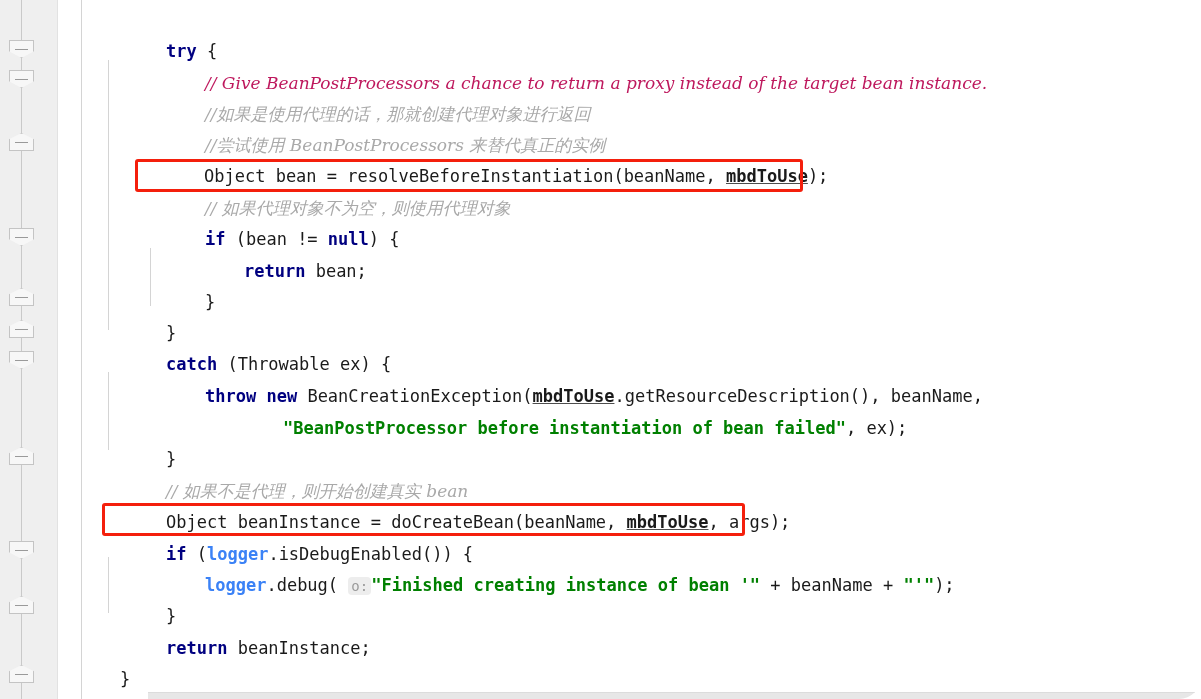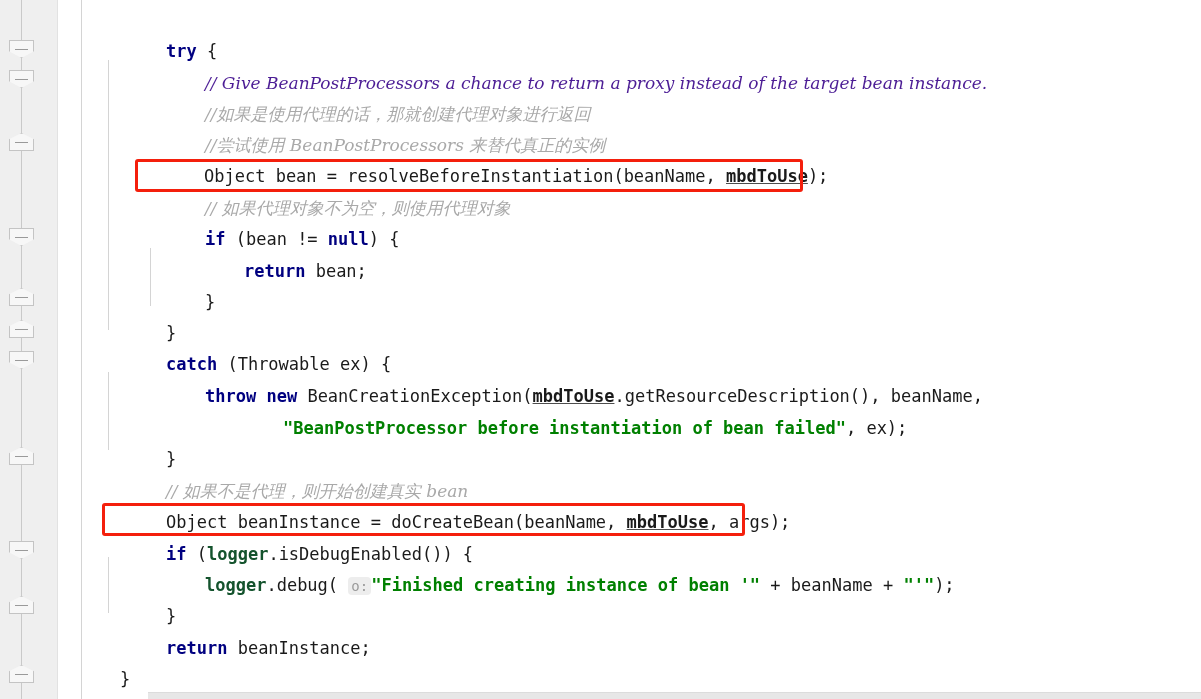"try {" #code-pane { border-radius: none -> 22px }
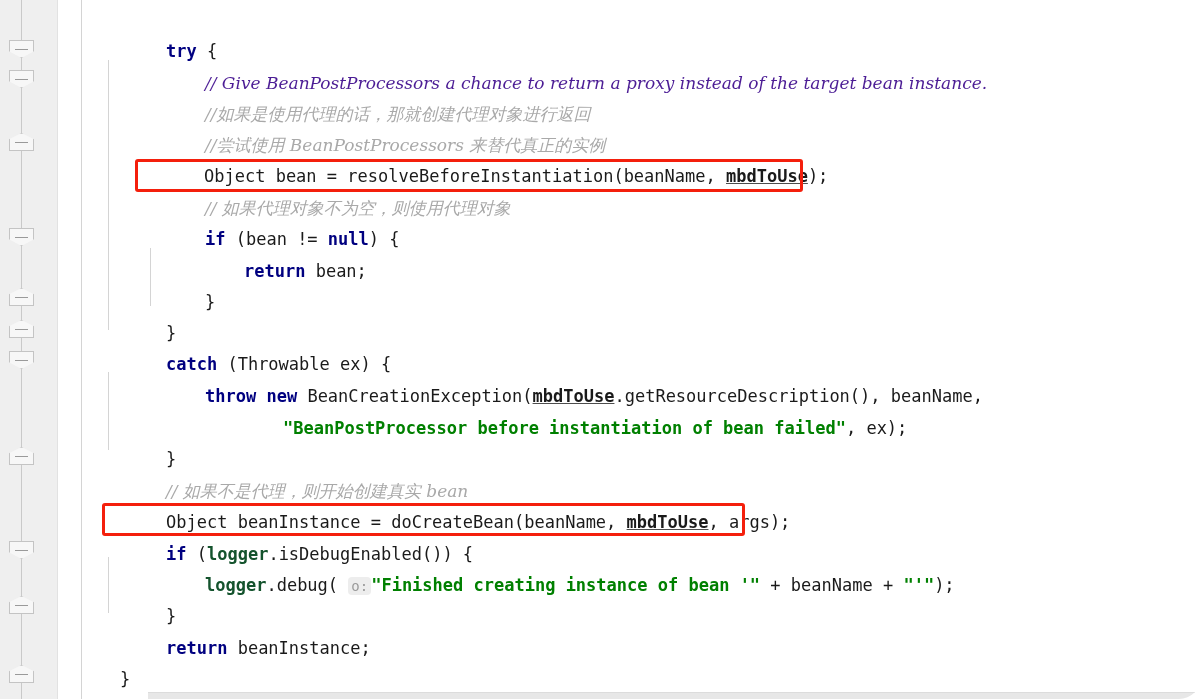"// Give BeanPostProcessors a chance" .cmt { color: #4c1d95 -> #be185d }
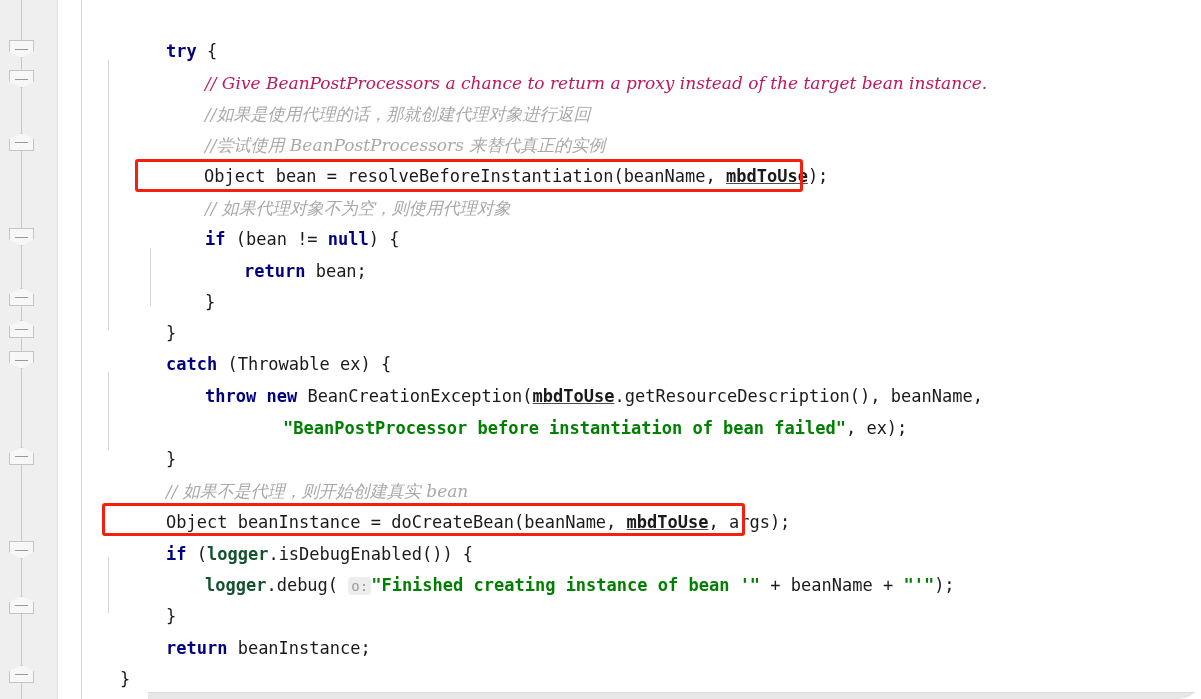"logger" .fld { color: #14532d -> #3b82f6 }
